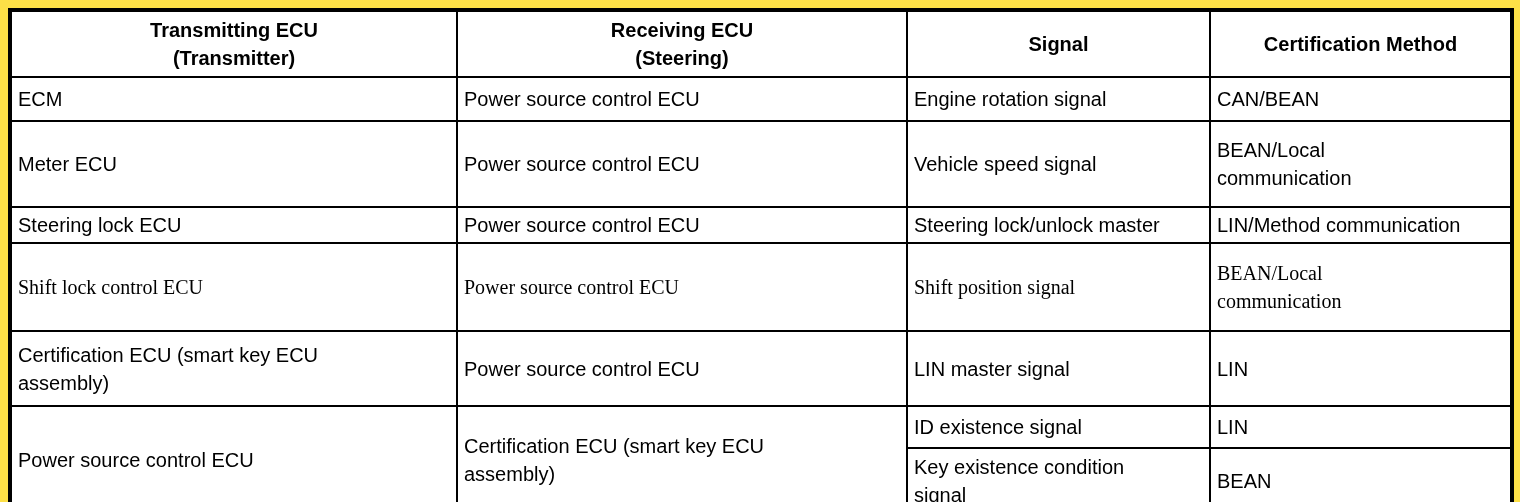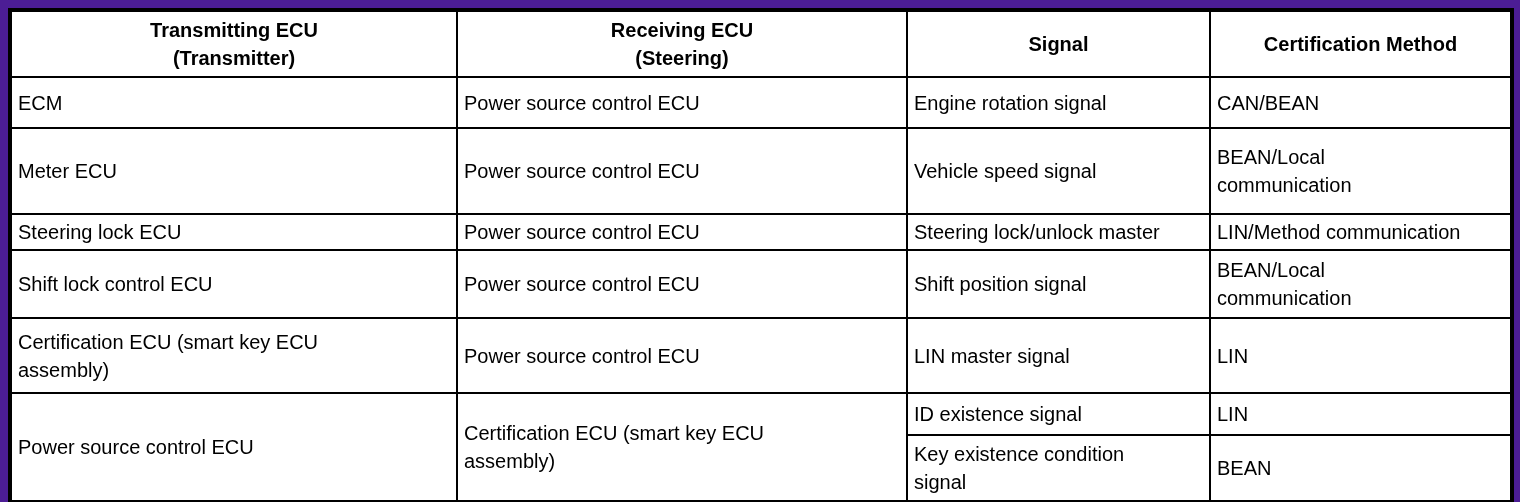"Transmitting ECU" .page { background: #4c1d95 -> #fde047 }
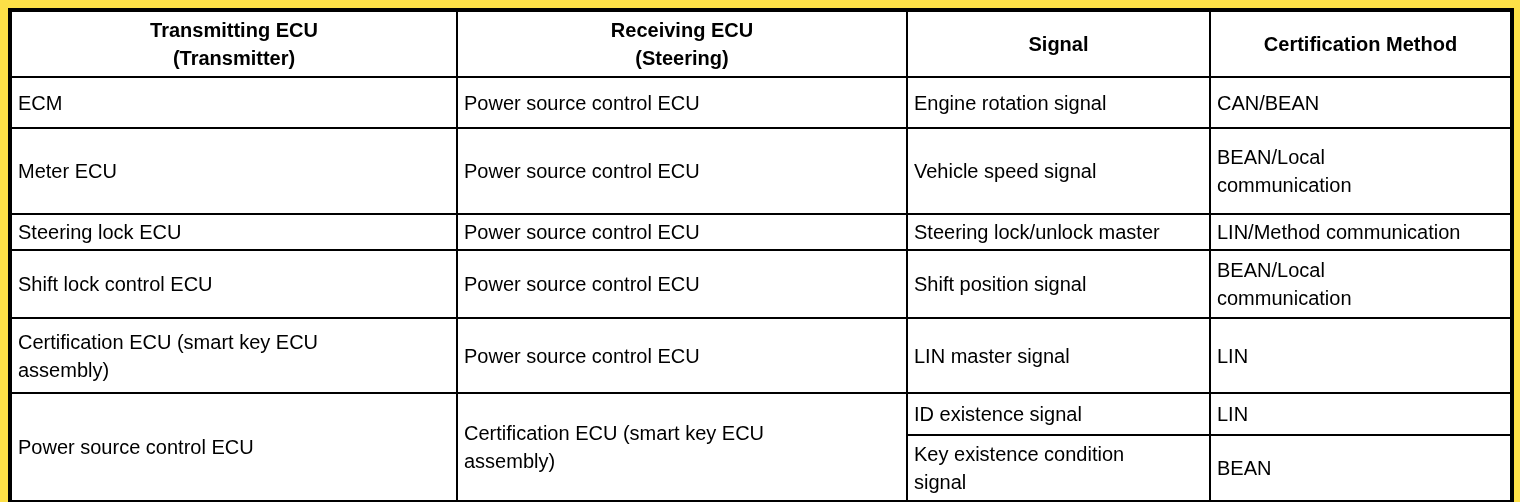"ECM" tr.r-1 { height: 51px -> 44px }
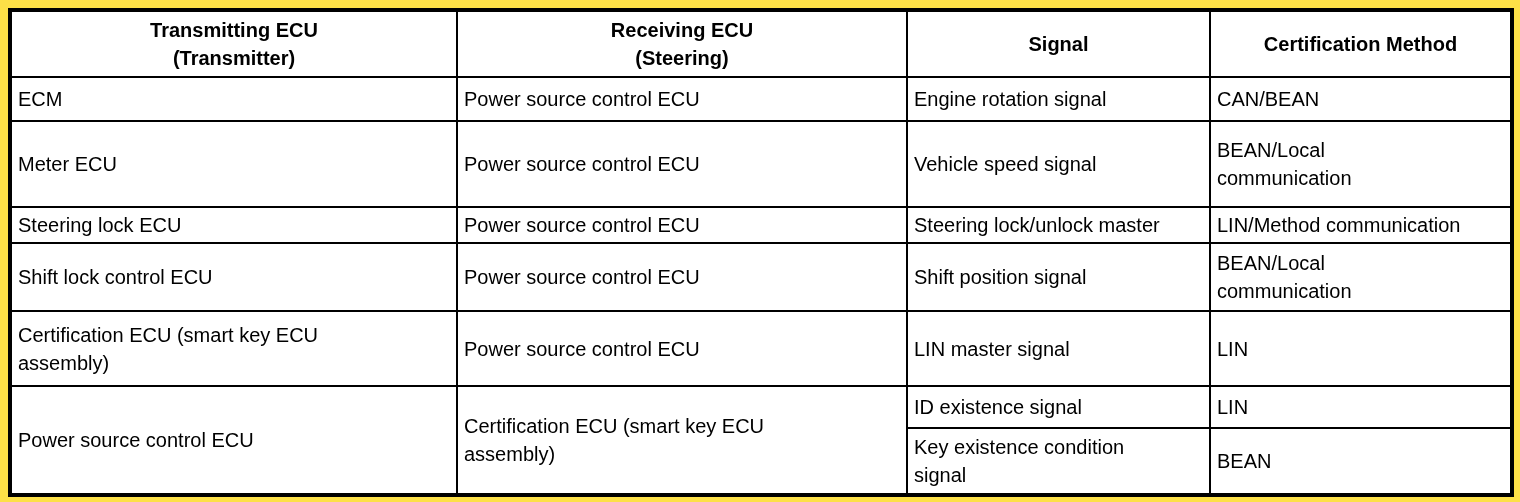"Shift lock control ECU" tr.r-4 { font-family: none -> Liberation Serif, serif; height: 68px -> 88px }
